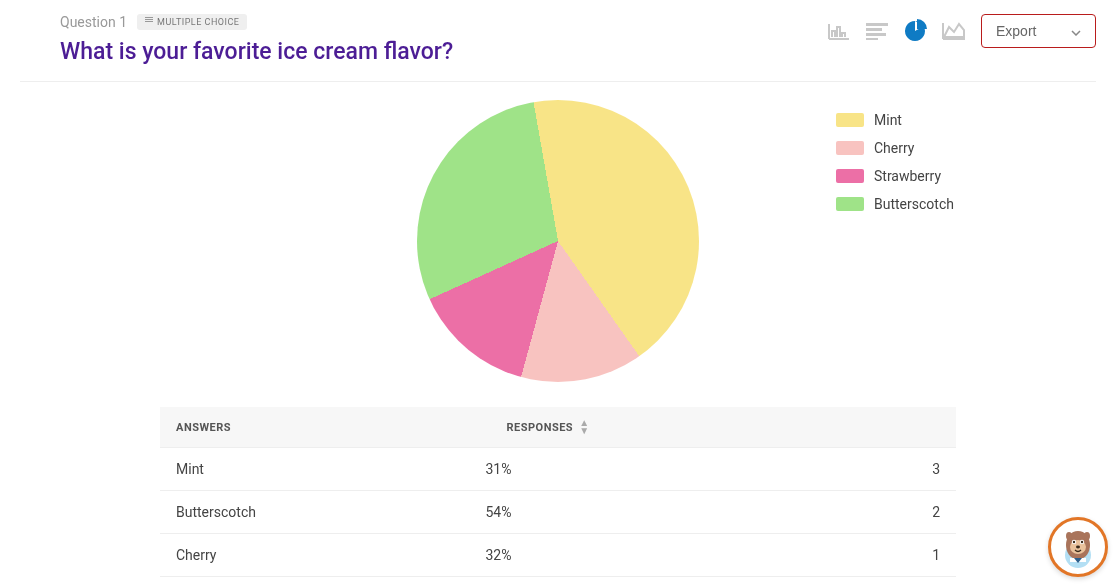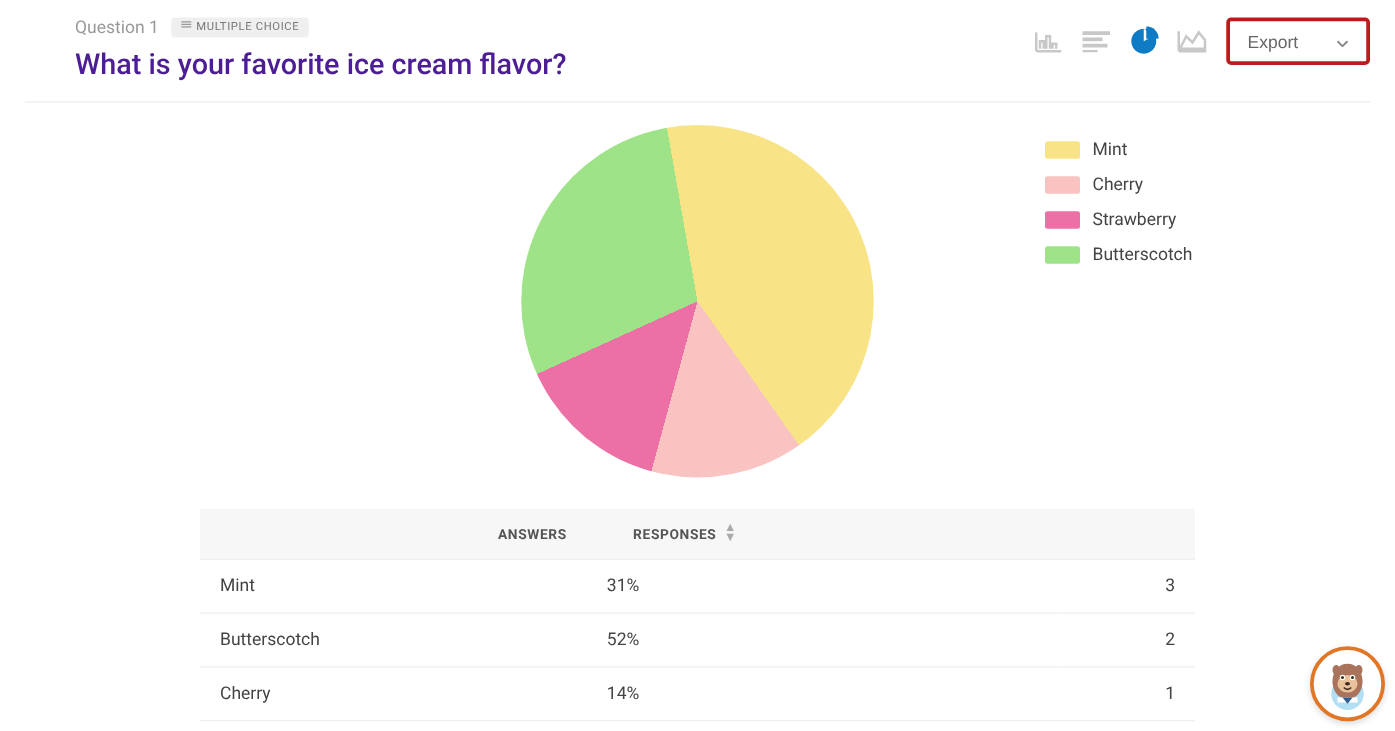"Export" .export-btn { border: 3px solid #b91c1c -> 1px solid #b91c1c }
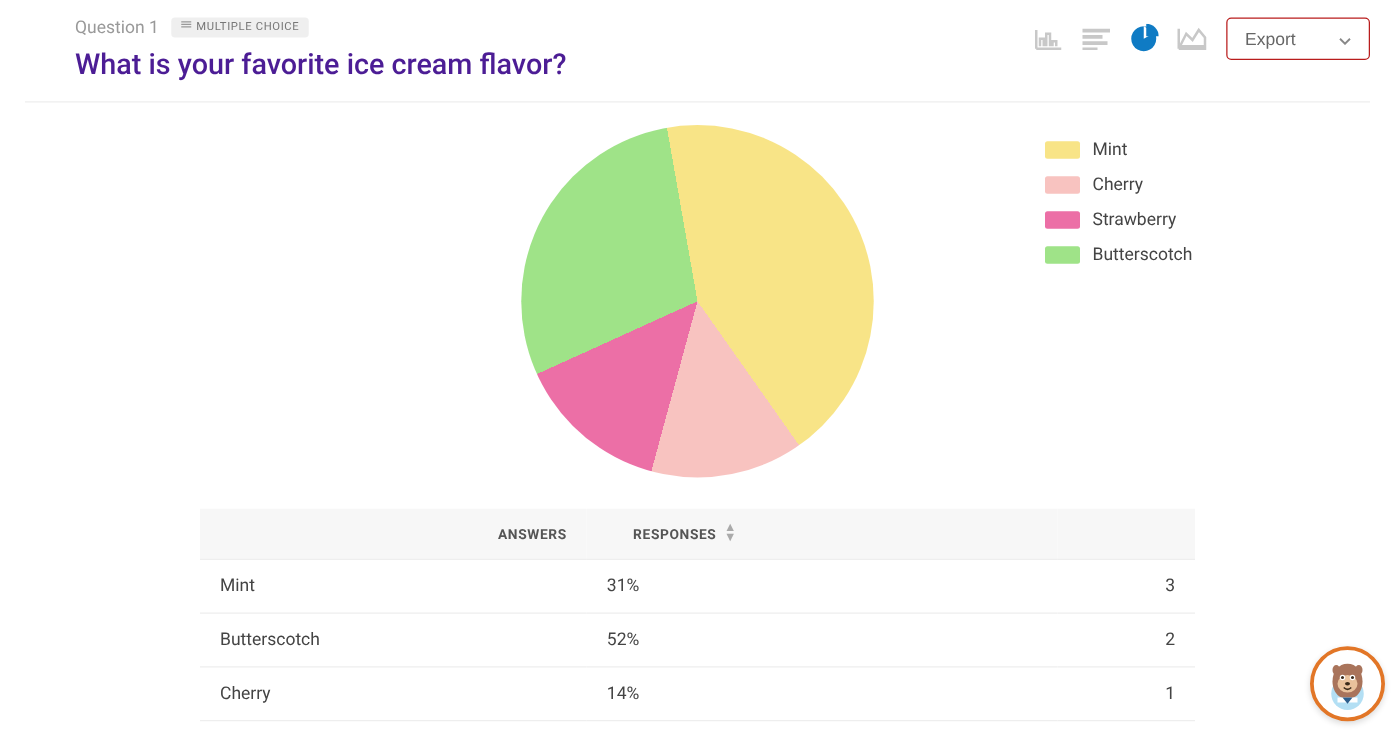"ANSWERS" .tbl thead th { text-align: right -> left }
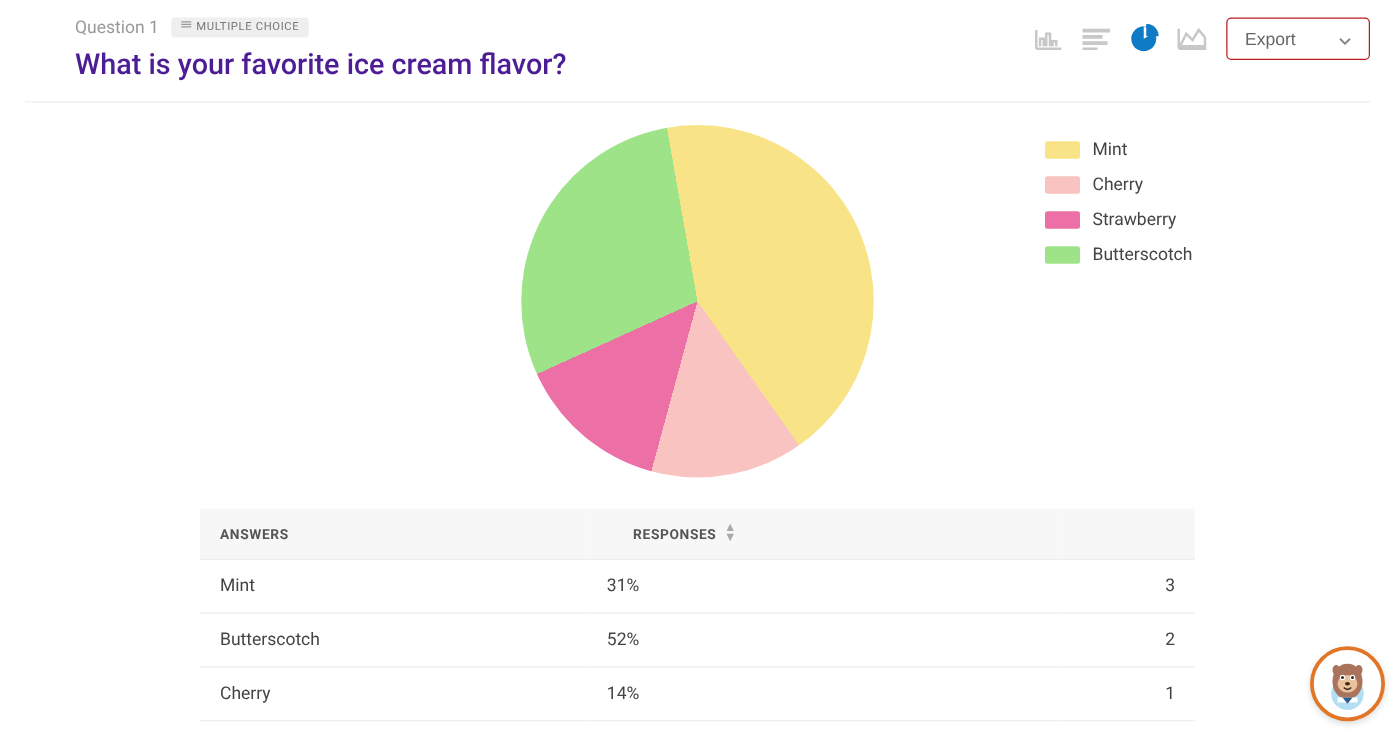"52%" td { text: 52% -> 54% }
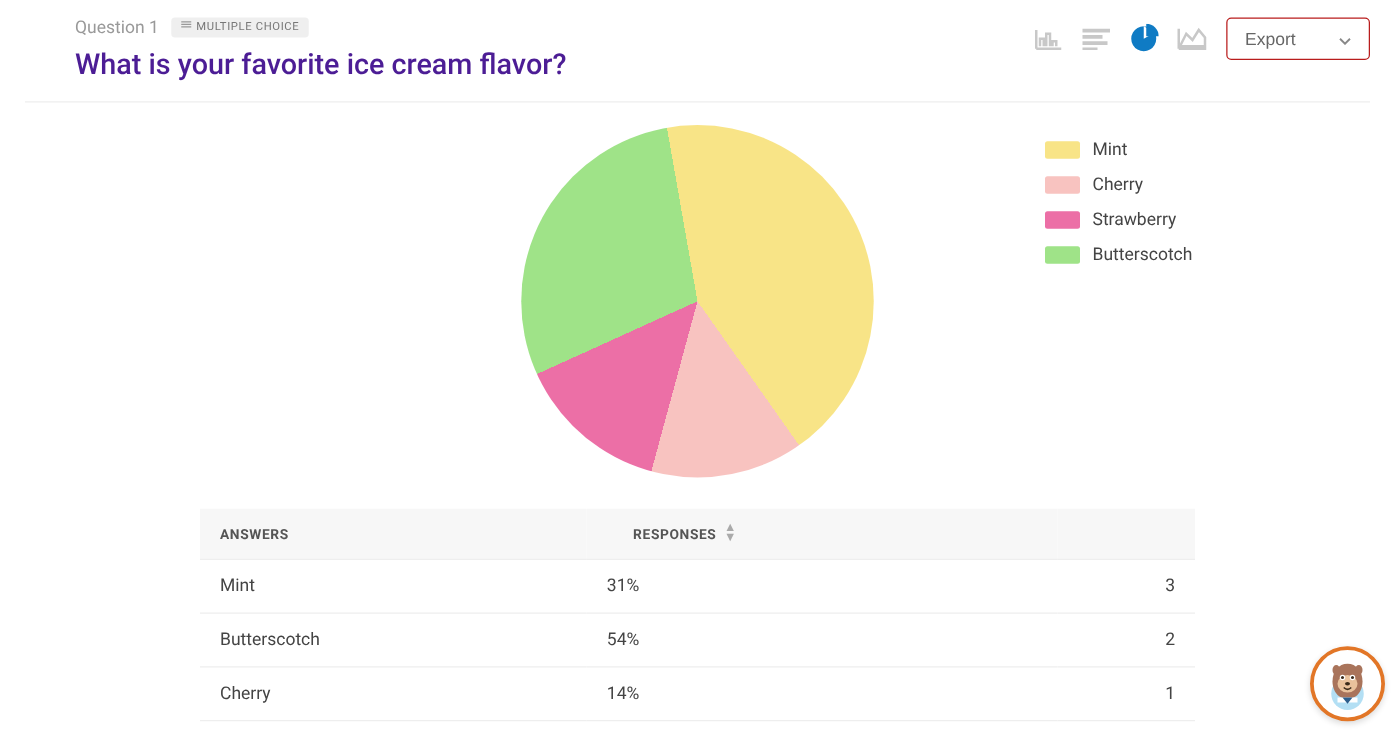"14%" td { text: 14% -> 32% }
